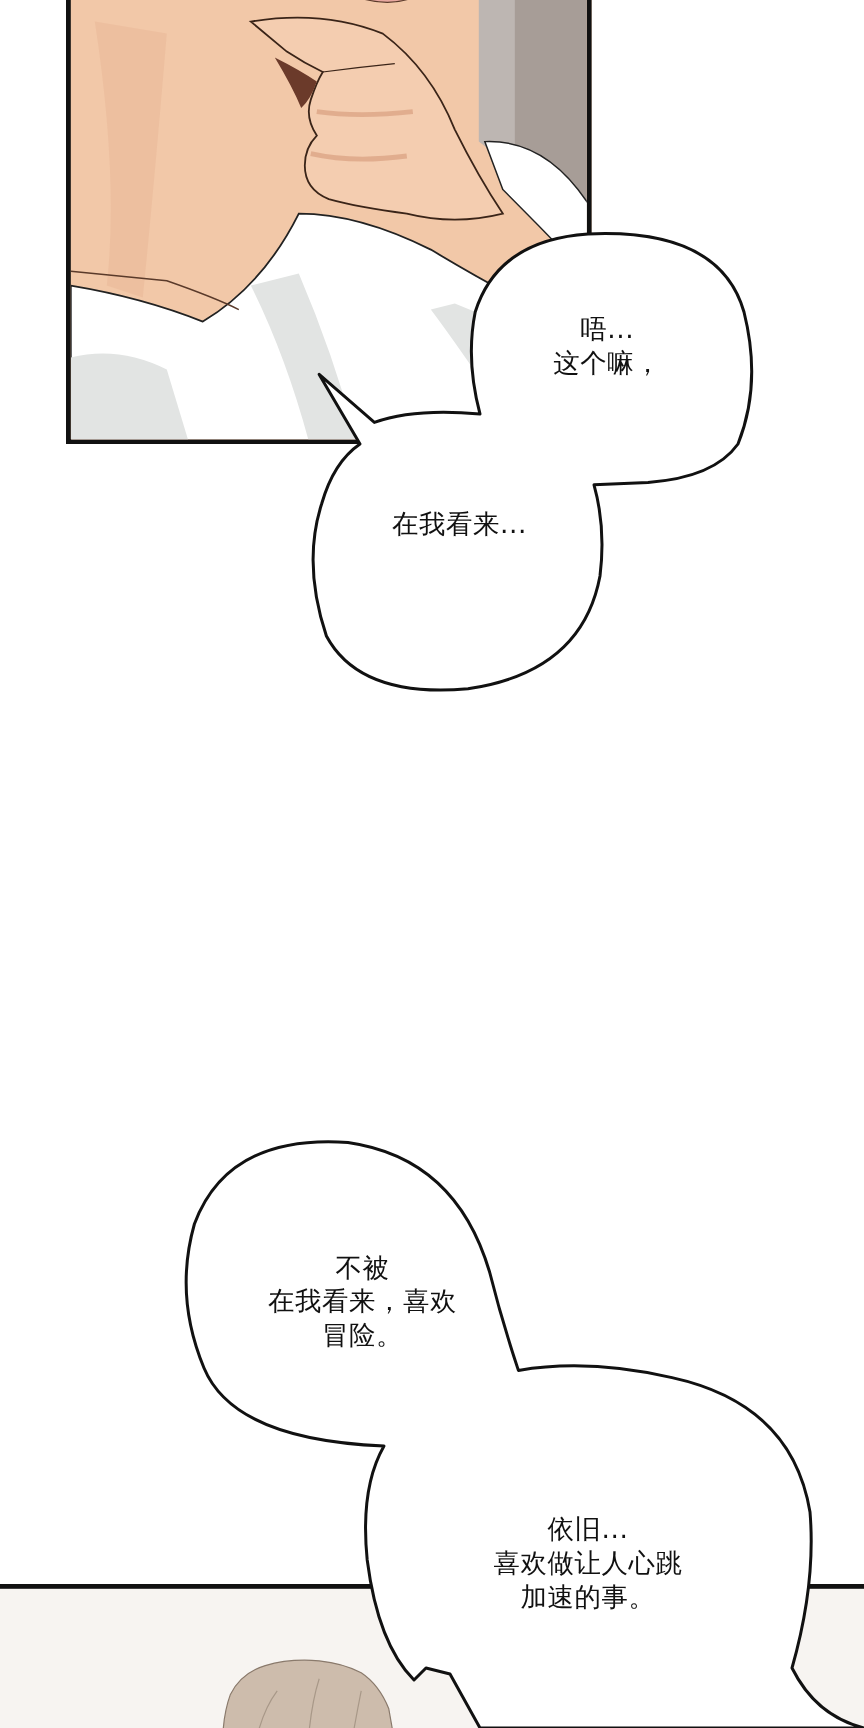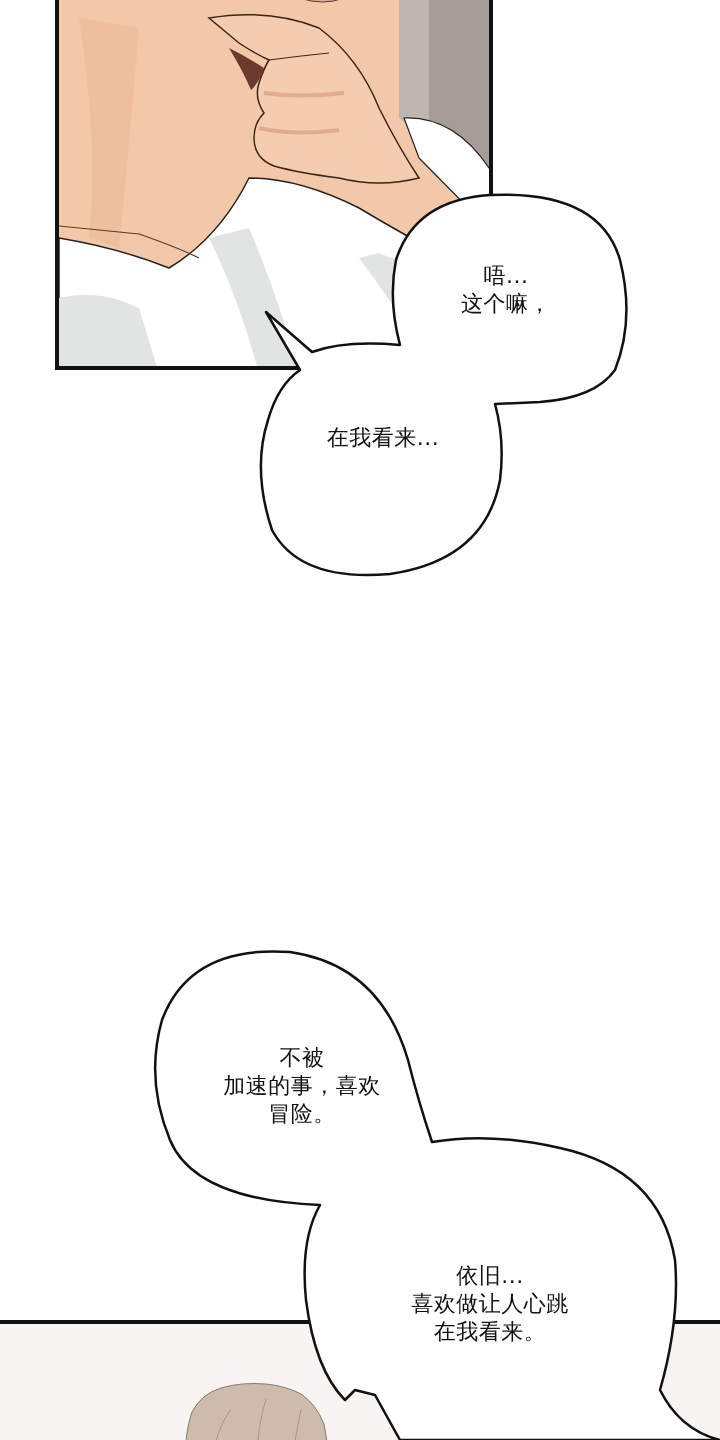"不被" div.bubble-text { text: 加速的事 -> 在我看来 }
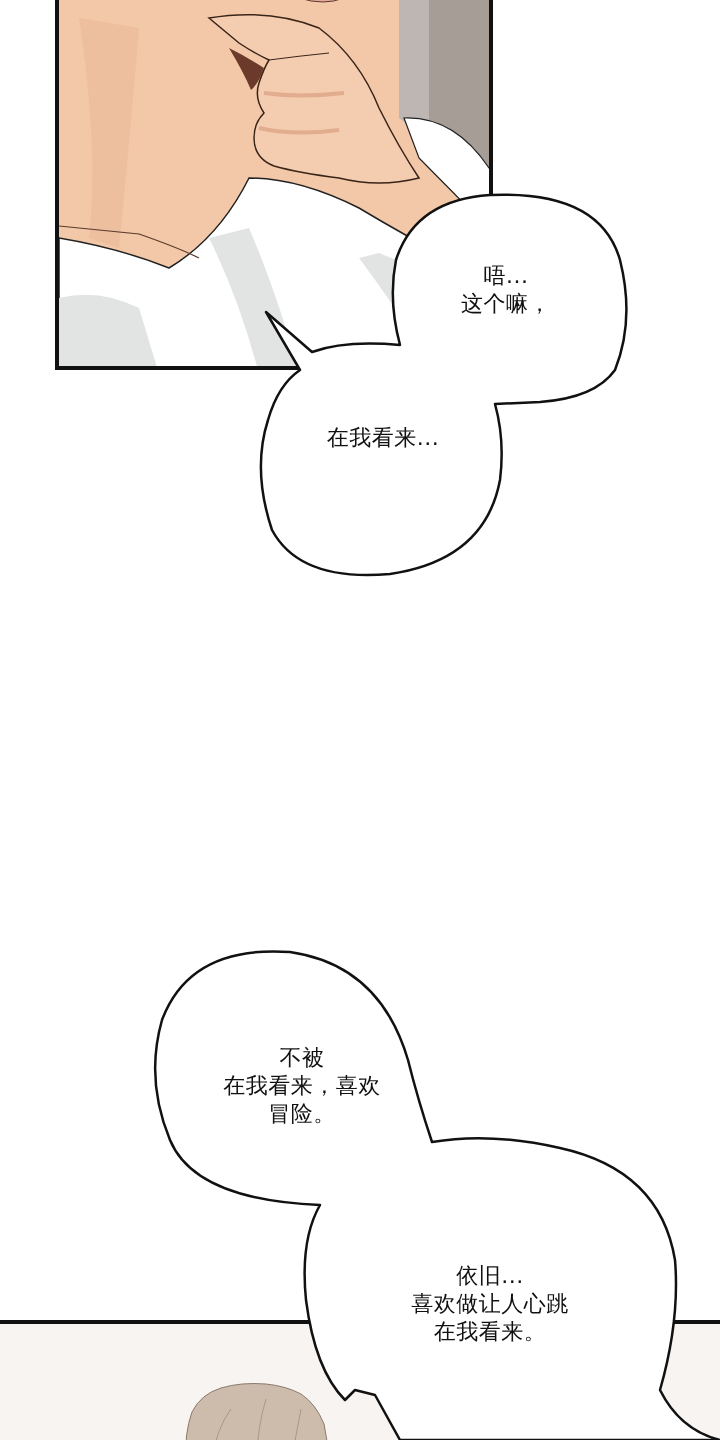"依旧..." div.bubble-text { text: 在我看来 -> 加速的事 }
